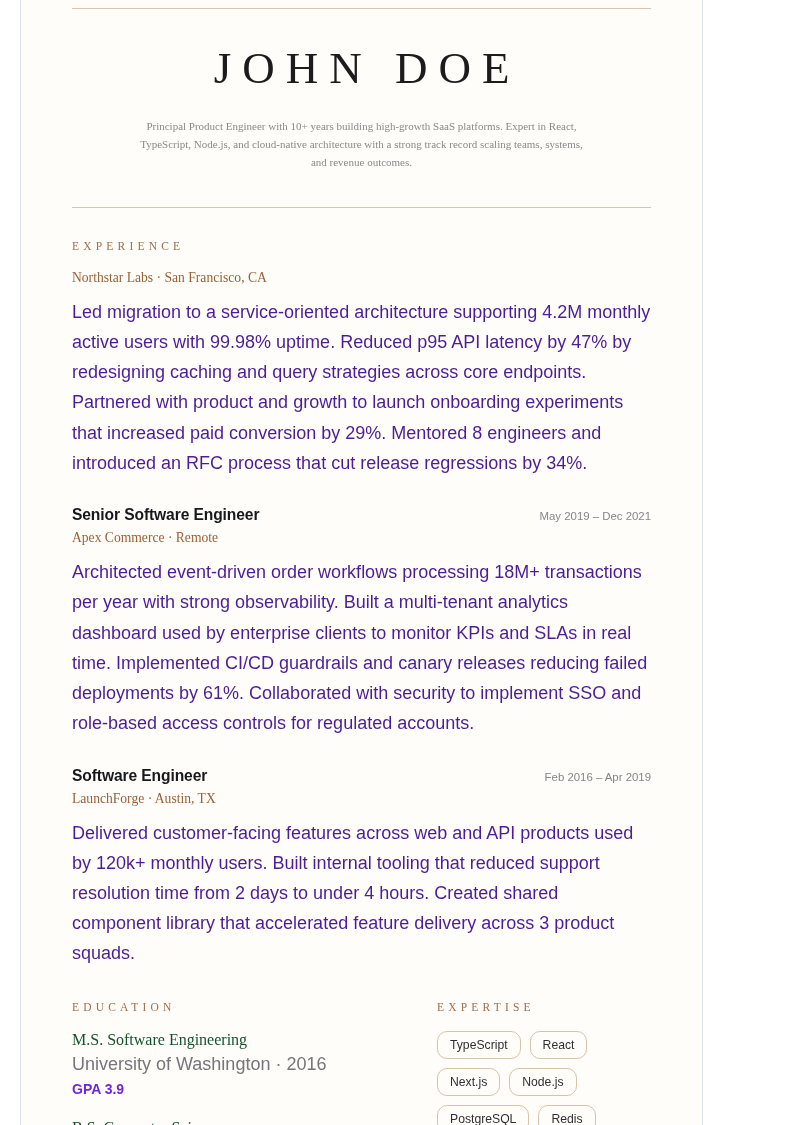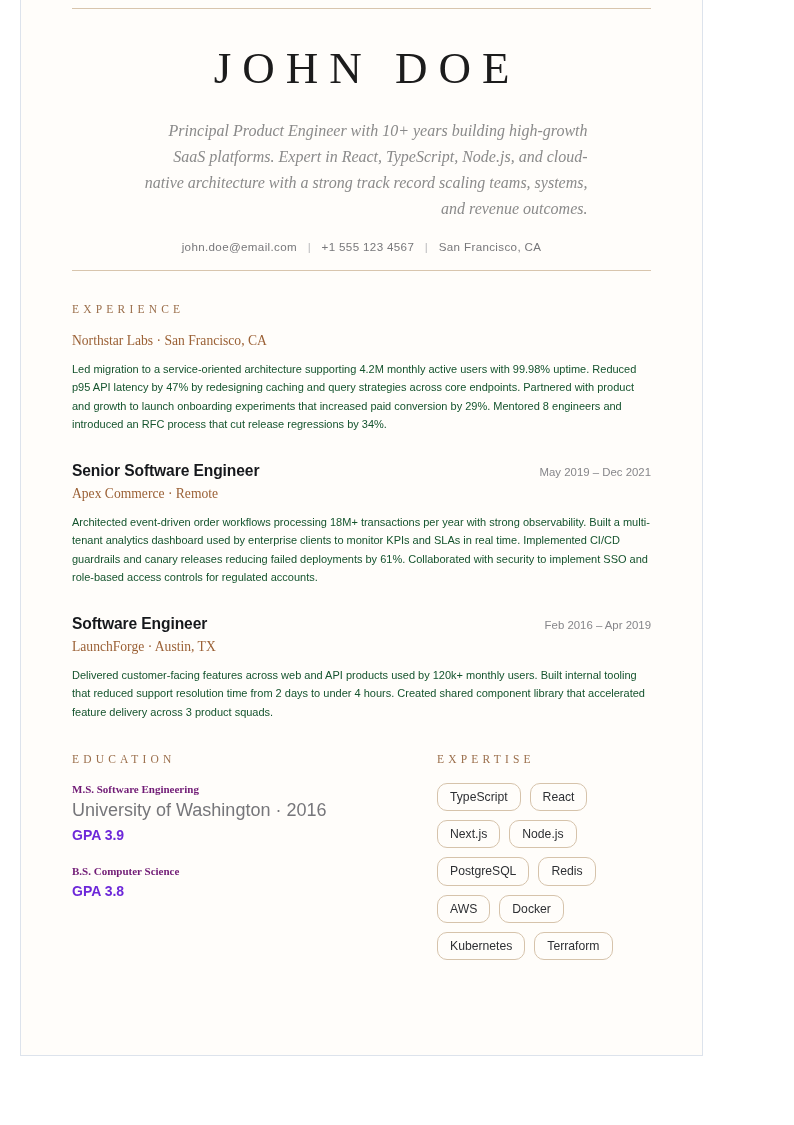"Principal Product Engineer with 10+" .summary { font-size: 16px -> 11px; font-style: italic -> none; text-align: right -> none }
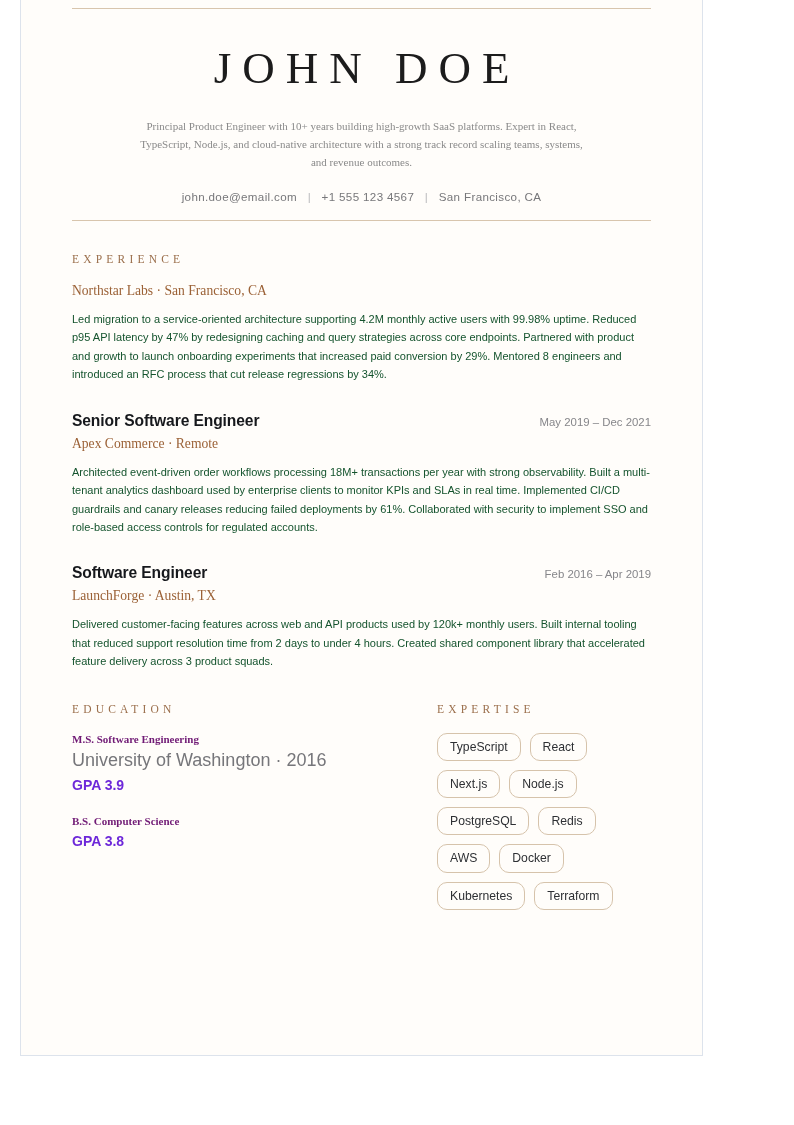"john.doe@email.com | +1 555 123" div.contact { html: <div> <span>john.doe@email.com</span> <span>|</span> <span>+1 555 123 4567</span> <span>|</span> <span>San Francisco, CA</span> </div> -> none }
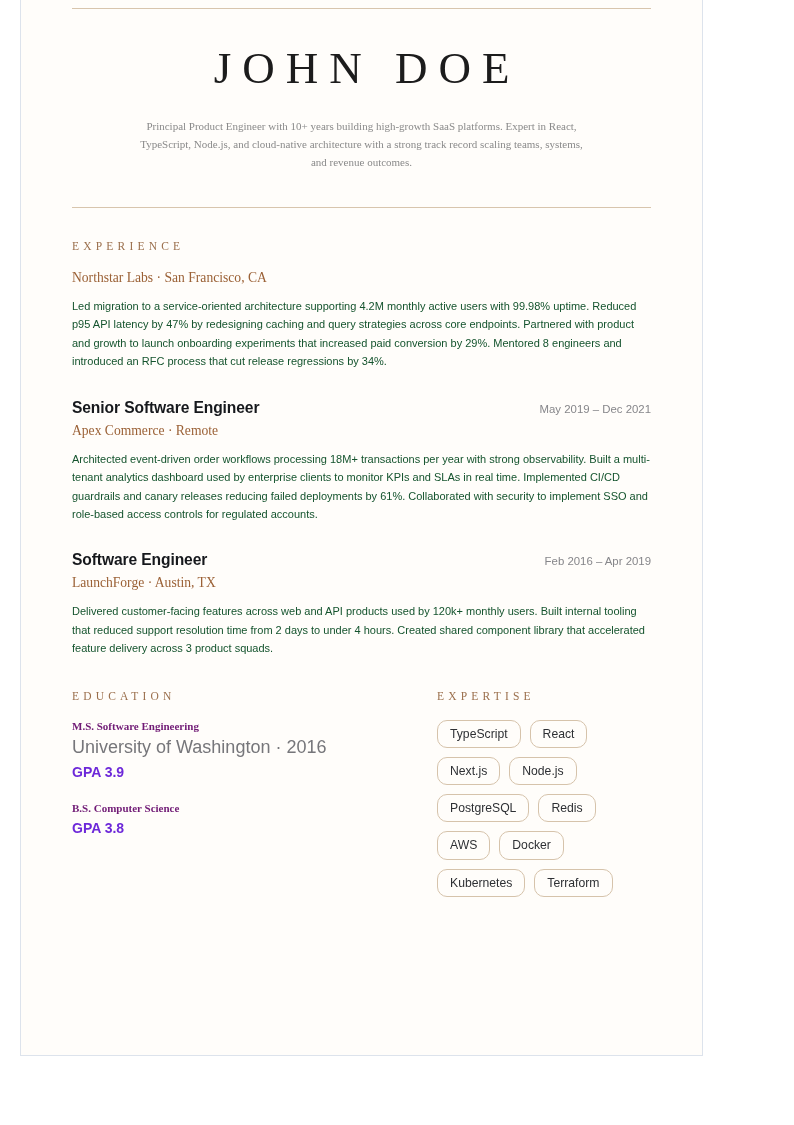"Led migration to a service-oriented" .job-desc { color: #14532d -> #4c1d95; font-size: 11px -> 18px }
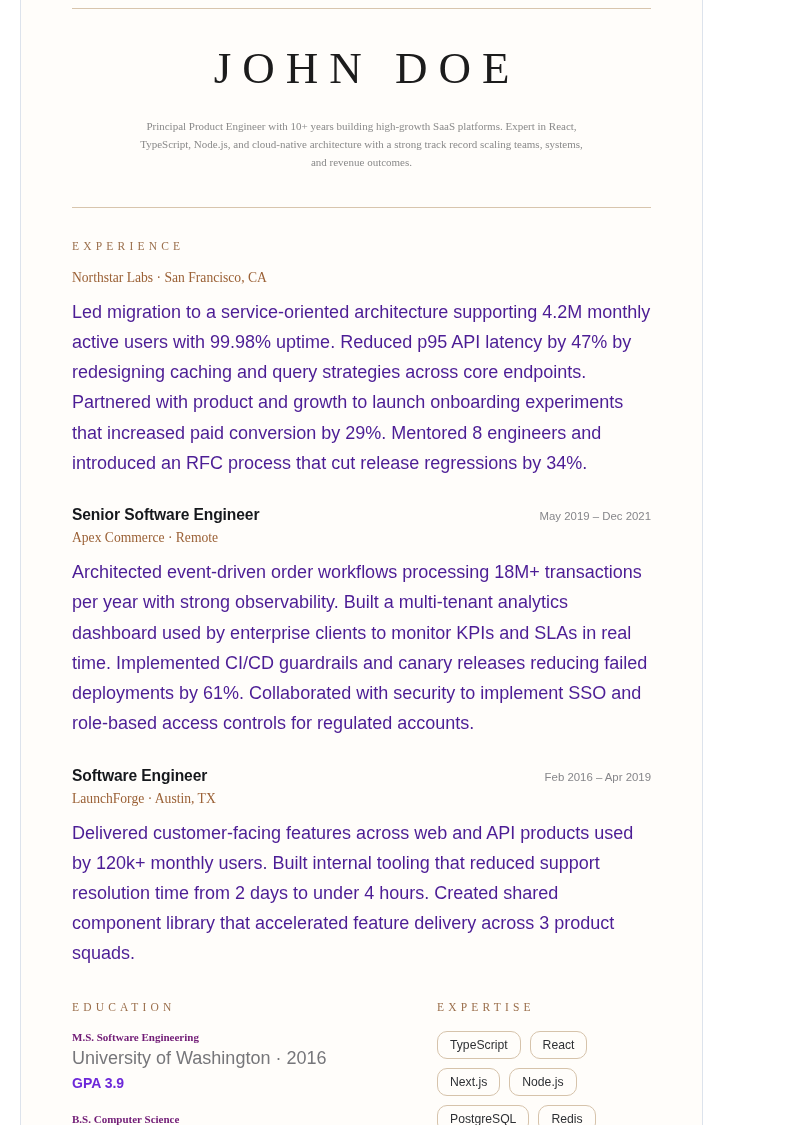"M.S. Software Engineering" .edu-degree { color: #701a75 -> #14532d; font-size: 11px -> 16px; font-weight: bold -> normal }
